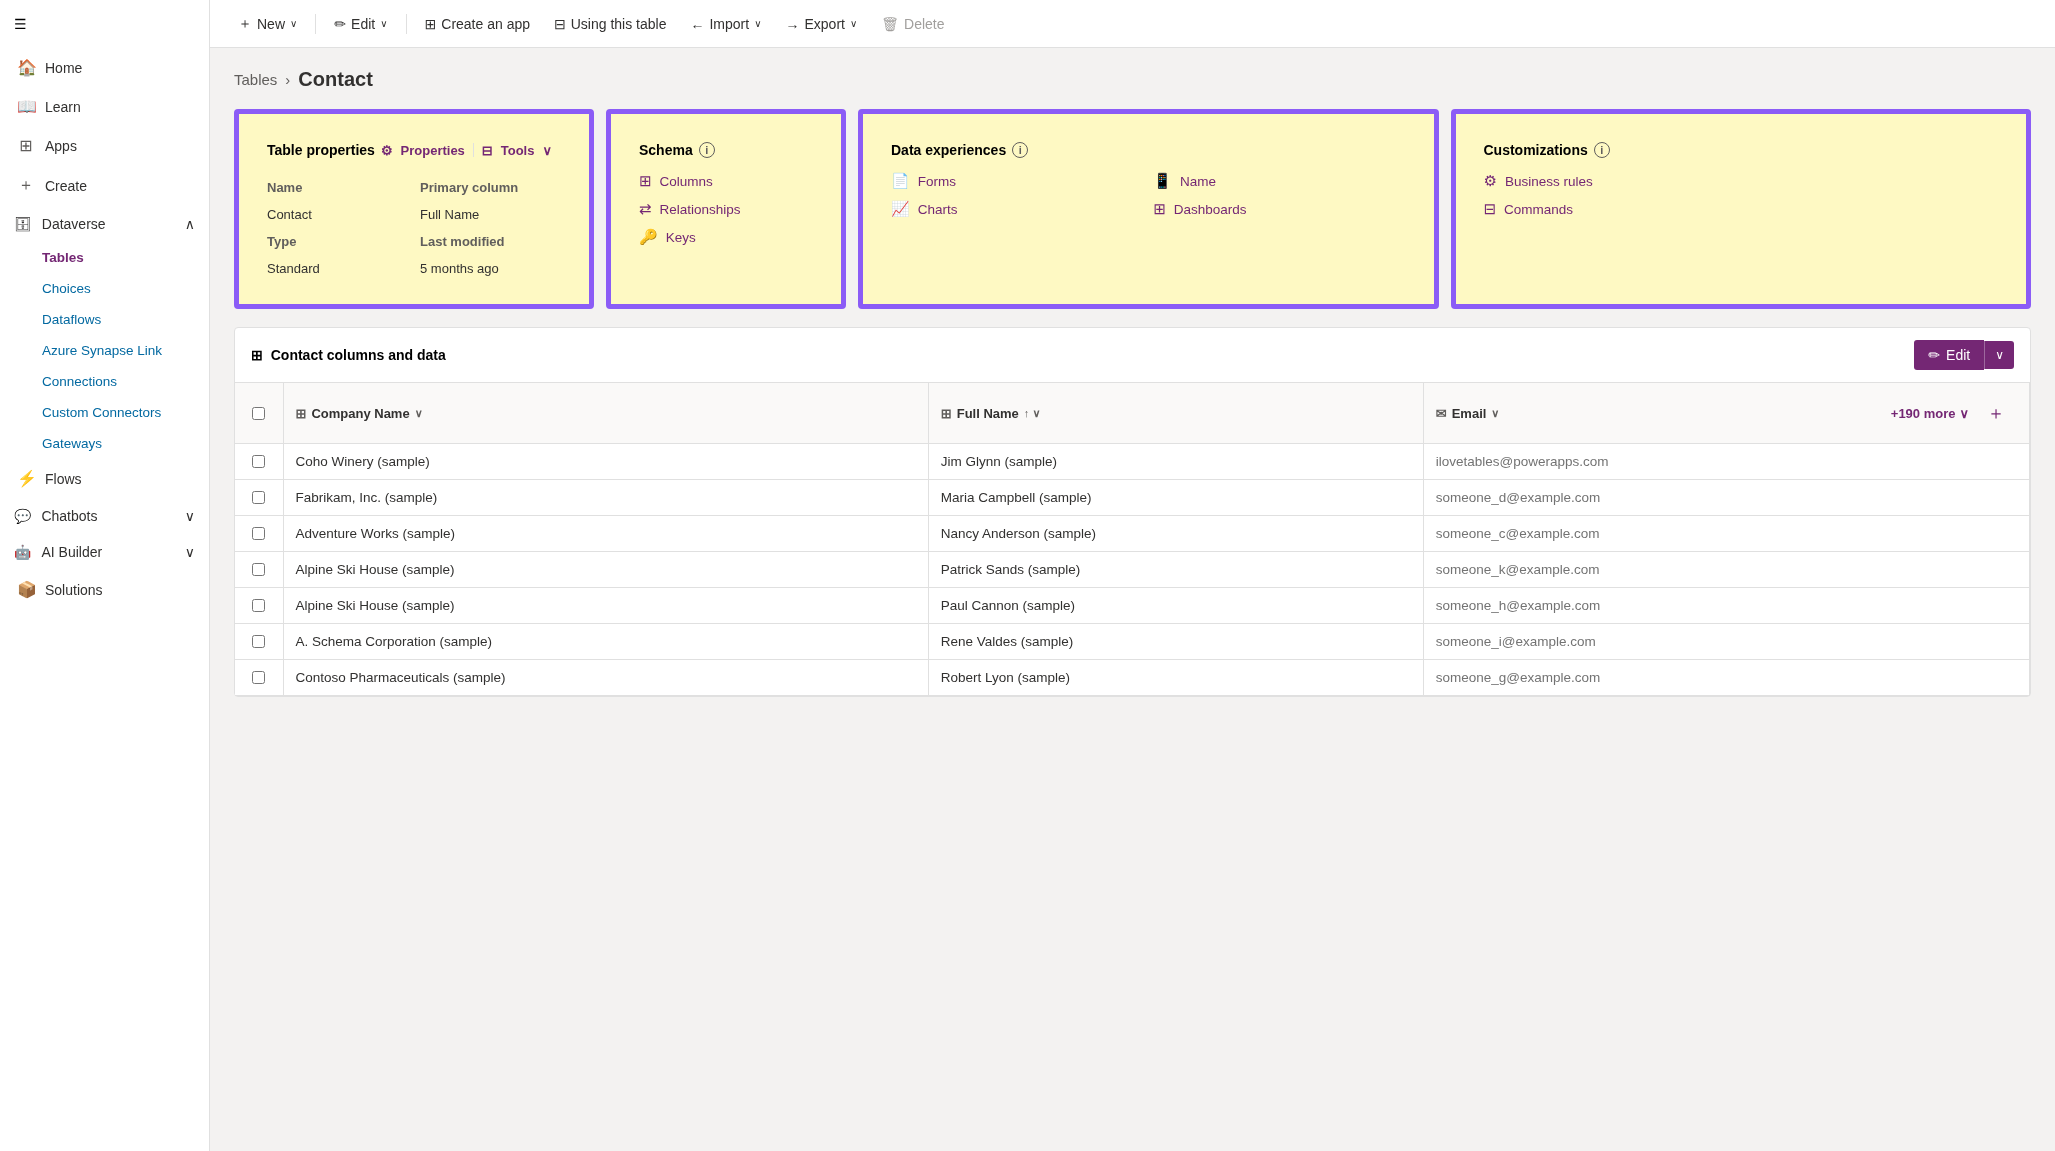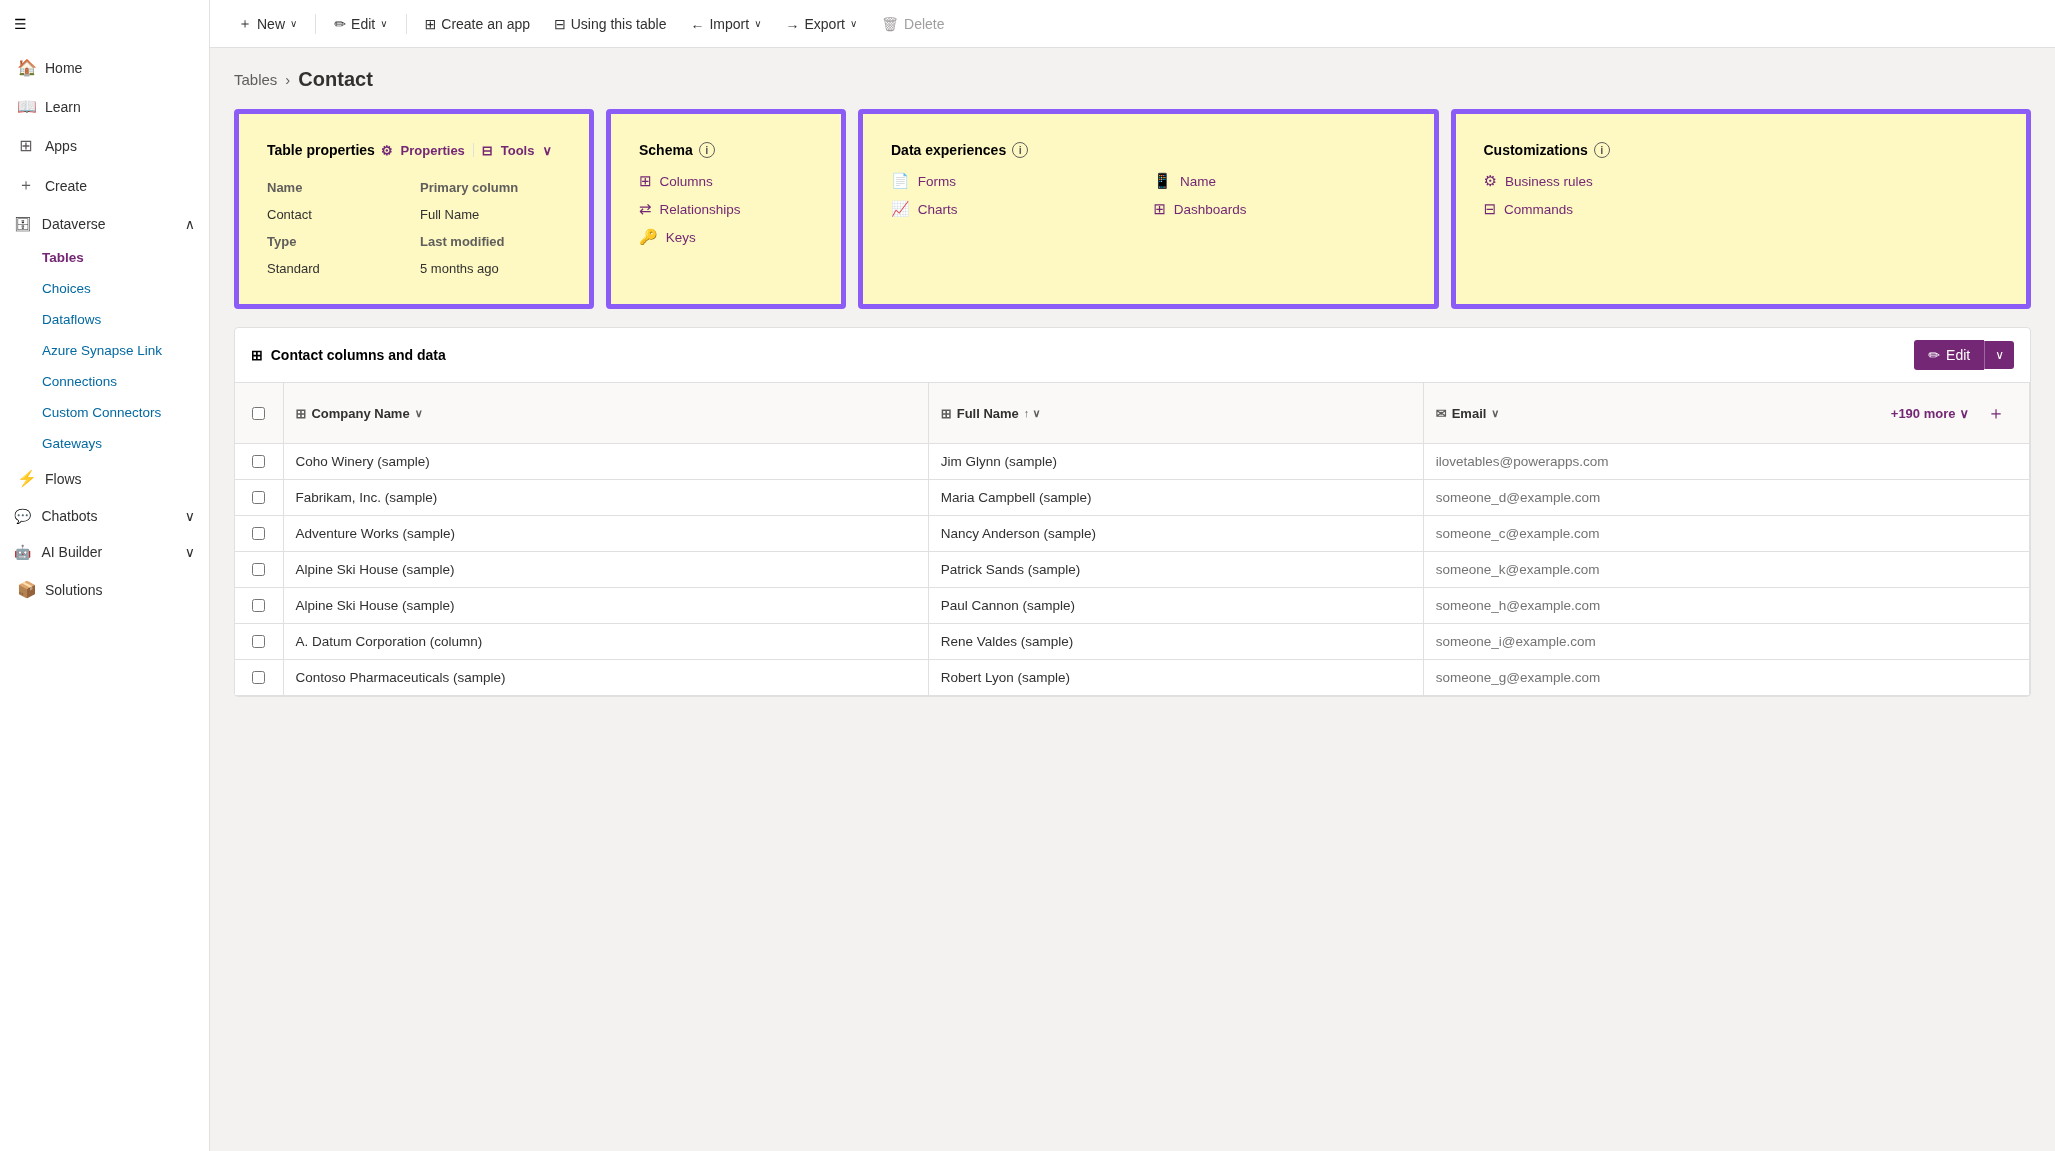"A. Datum Corporation (column)" td { text: Datum Corporation (column -> Schema Corporation (sample }
